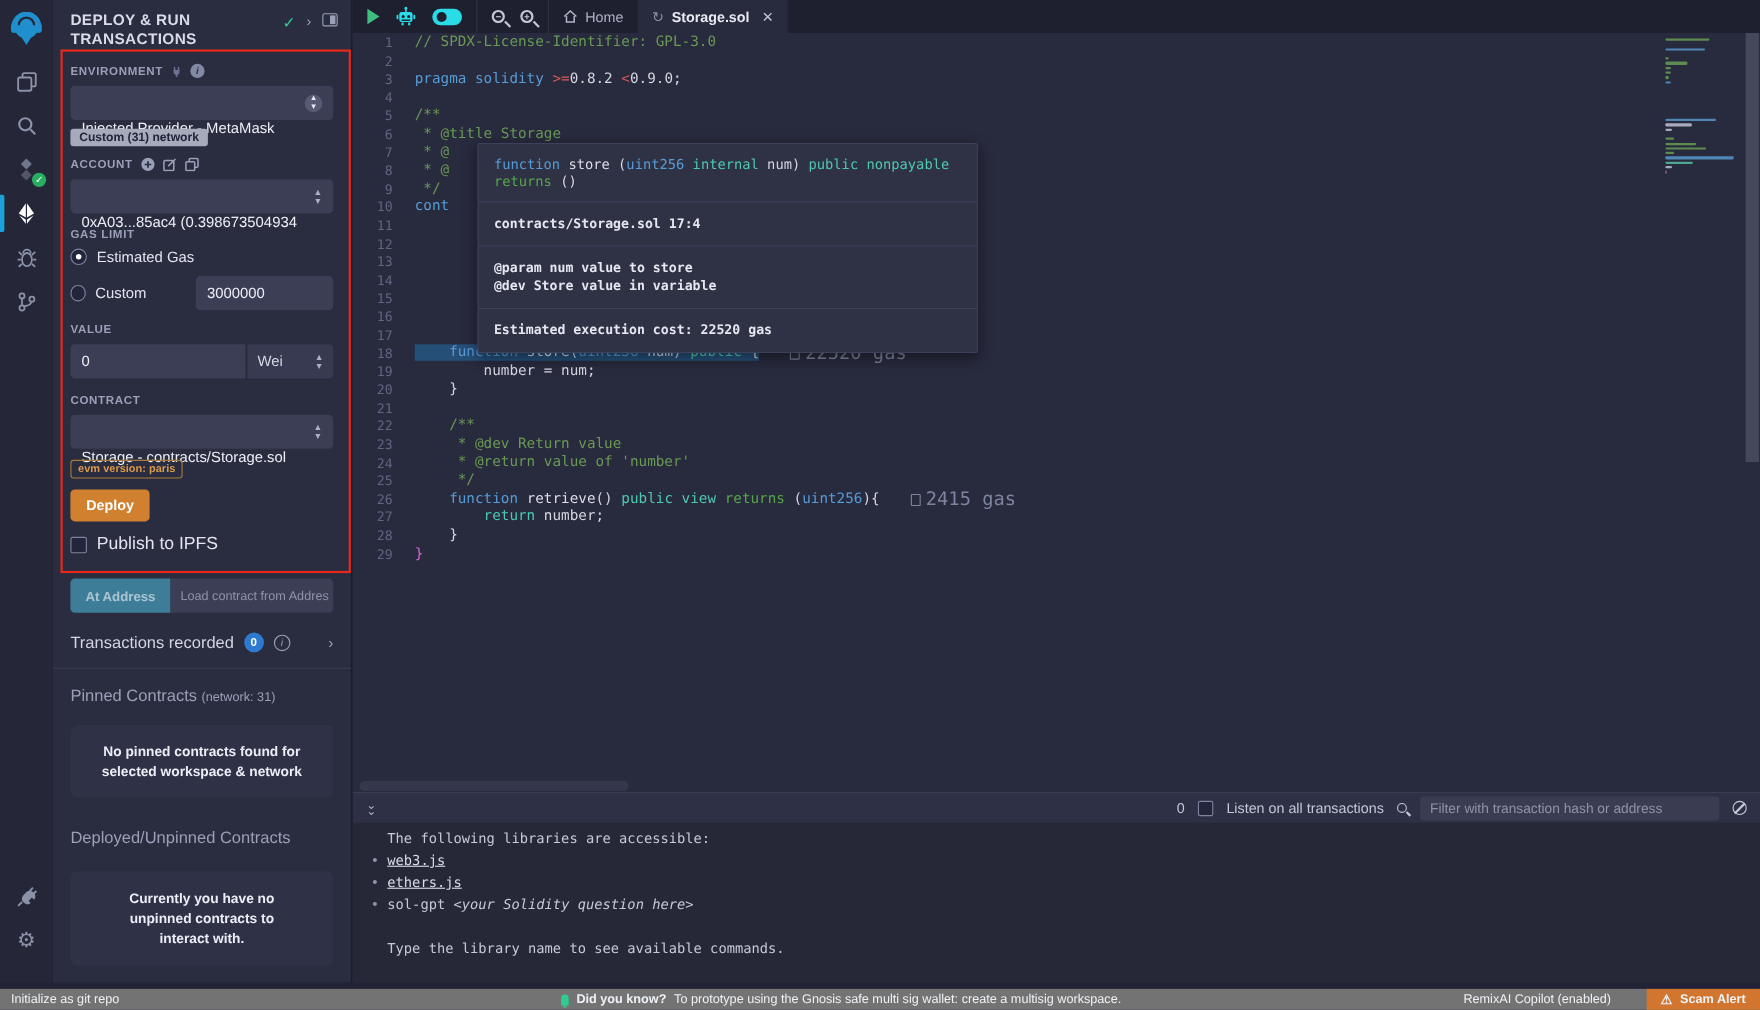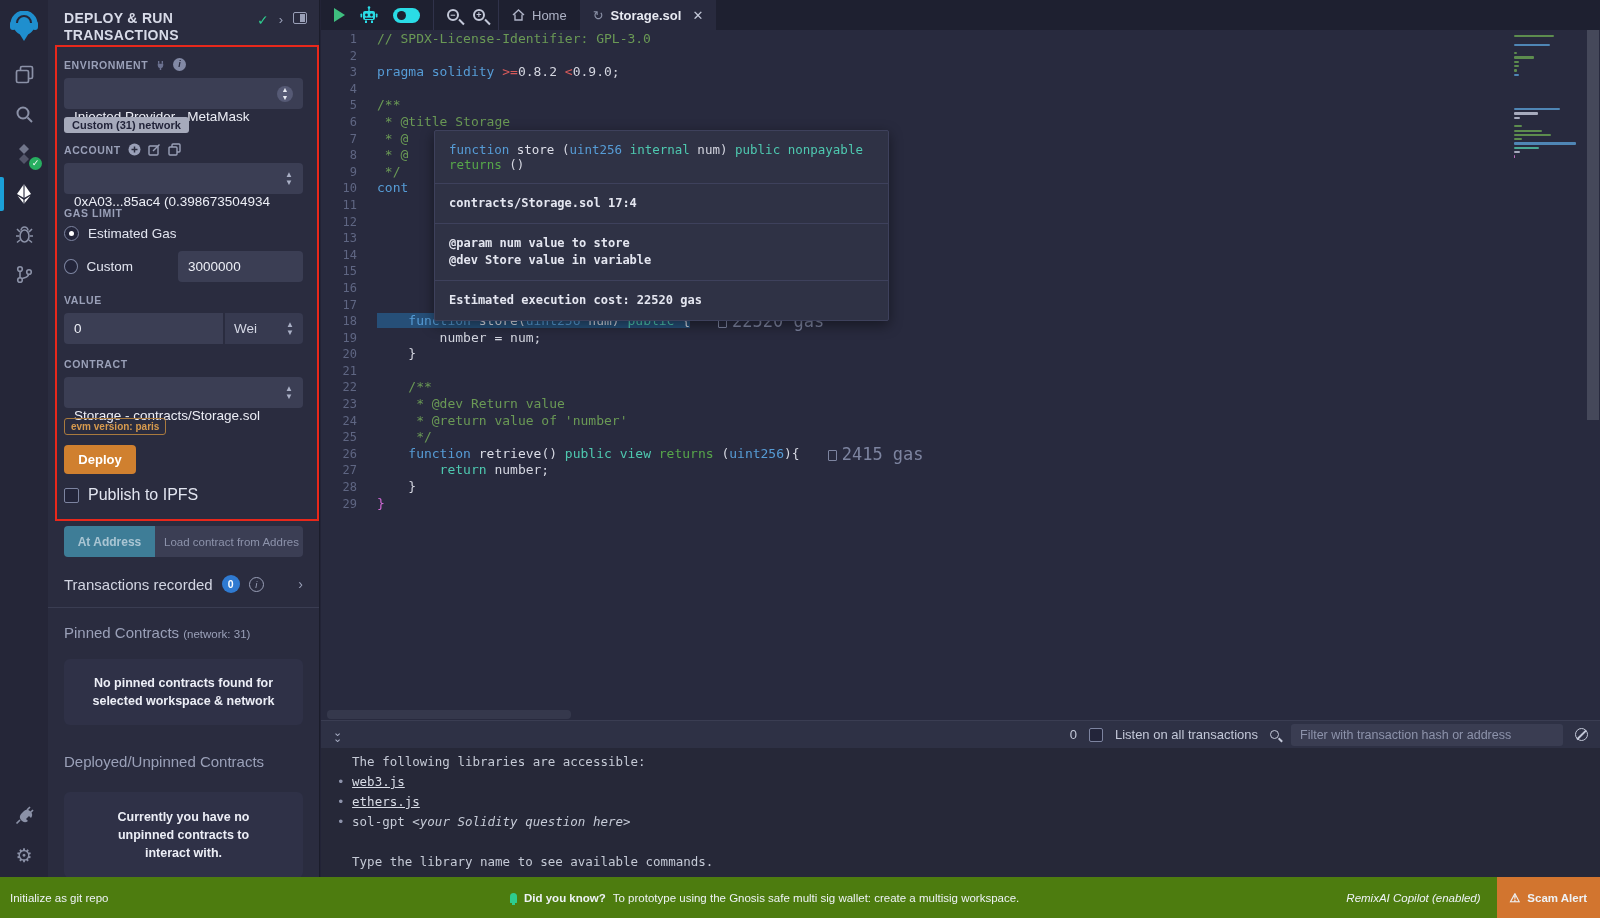"Initialize as git repo" #statusbar { background: #4d7c0f -> #737373; height: 41px -> 19px }
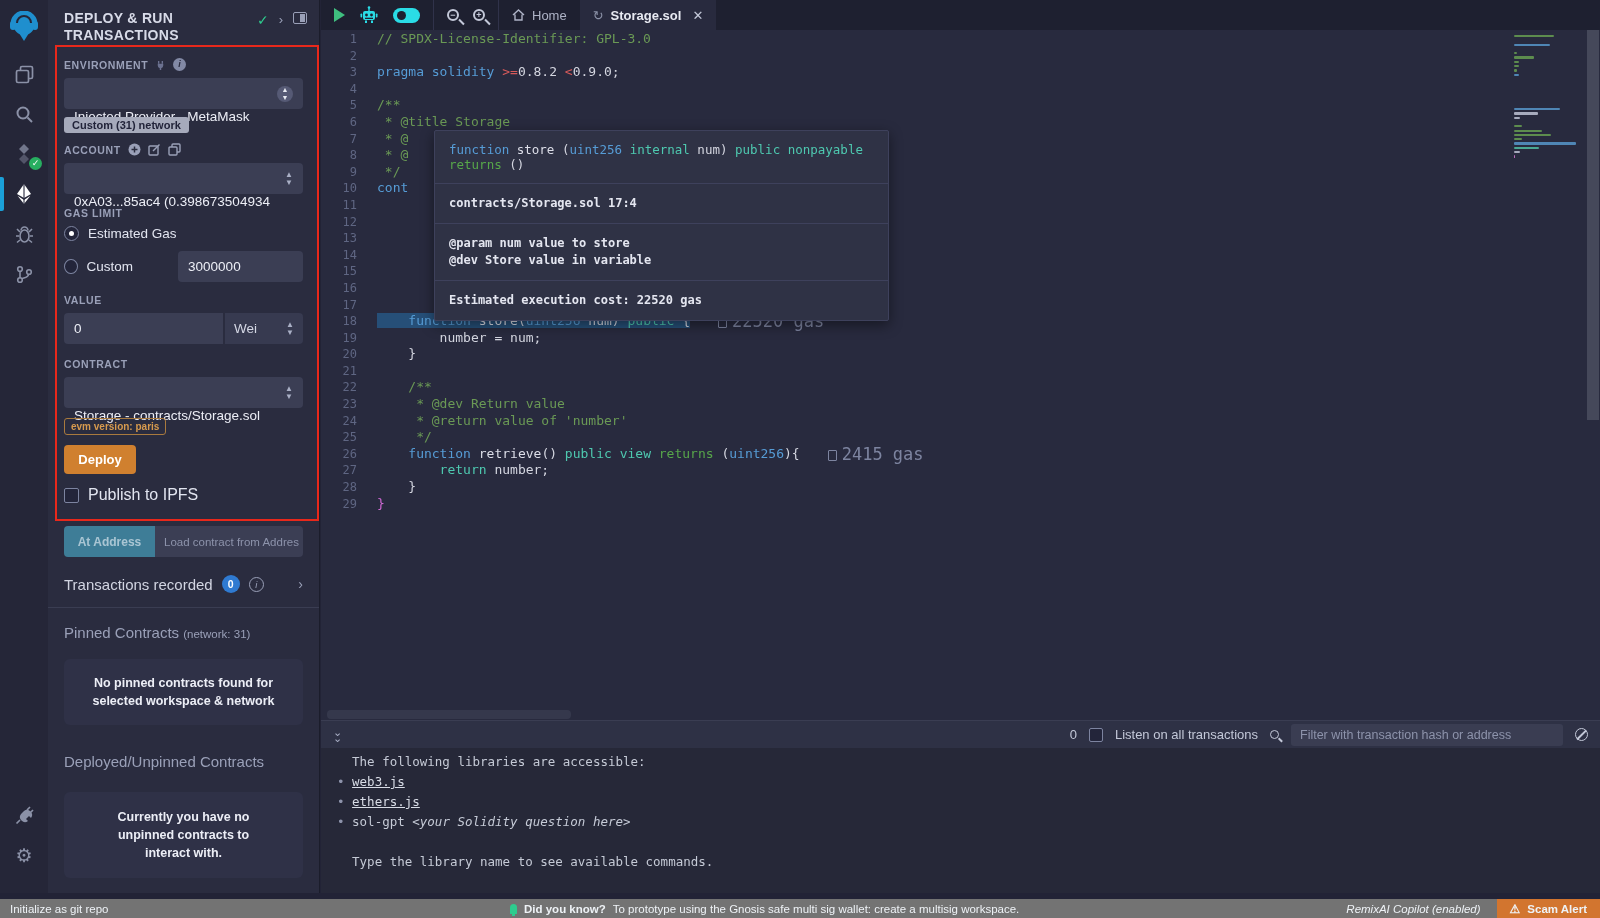"RemixAI Copilot (enabled)" .sb-copilot { font-style: italic -> none; padding-right: 16px -> 32px }
